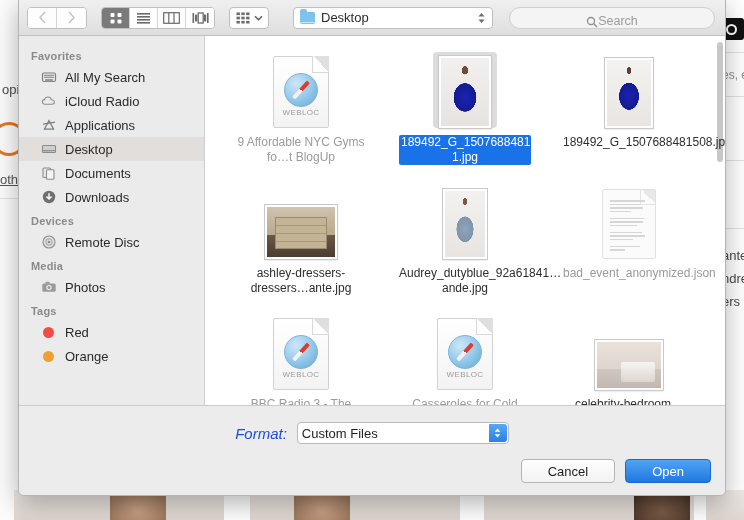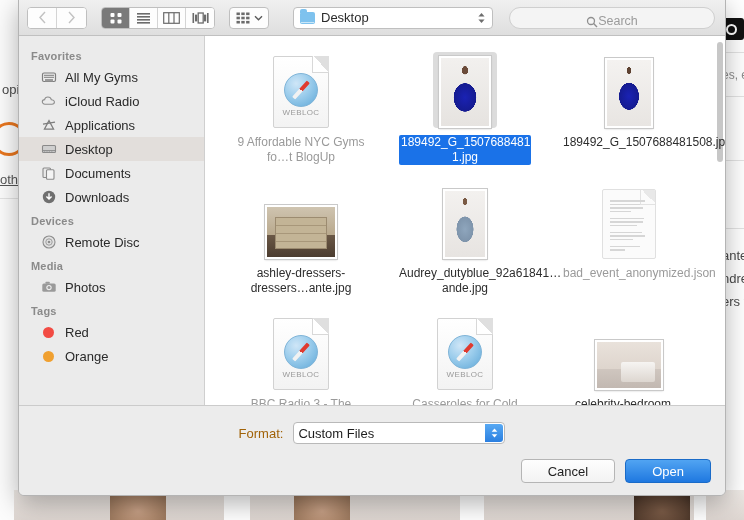"All My Gyms" span { text: Gyms -> Search }
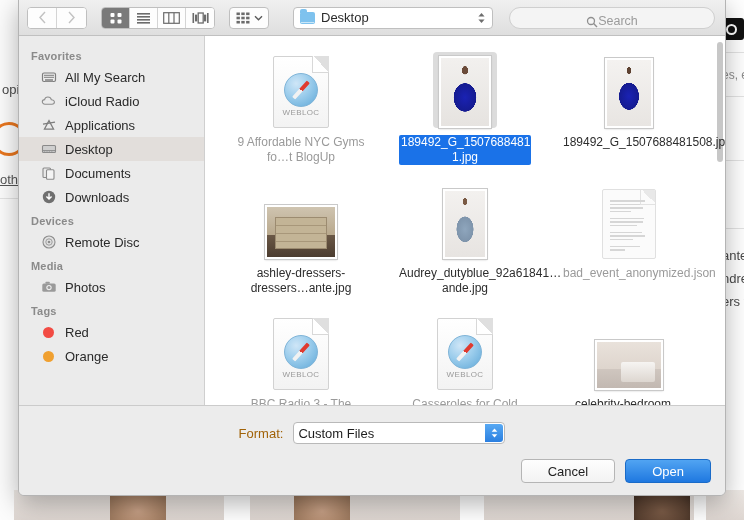"Format:" .format-label { color: #a16207 -> #1d4ed8; font-size: 13px -> 15px; font-style: none -> italic }
